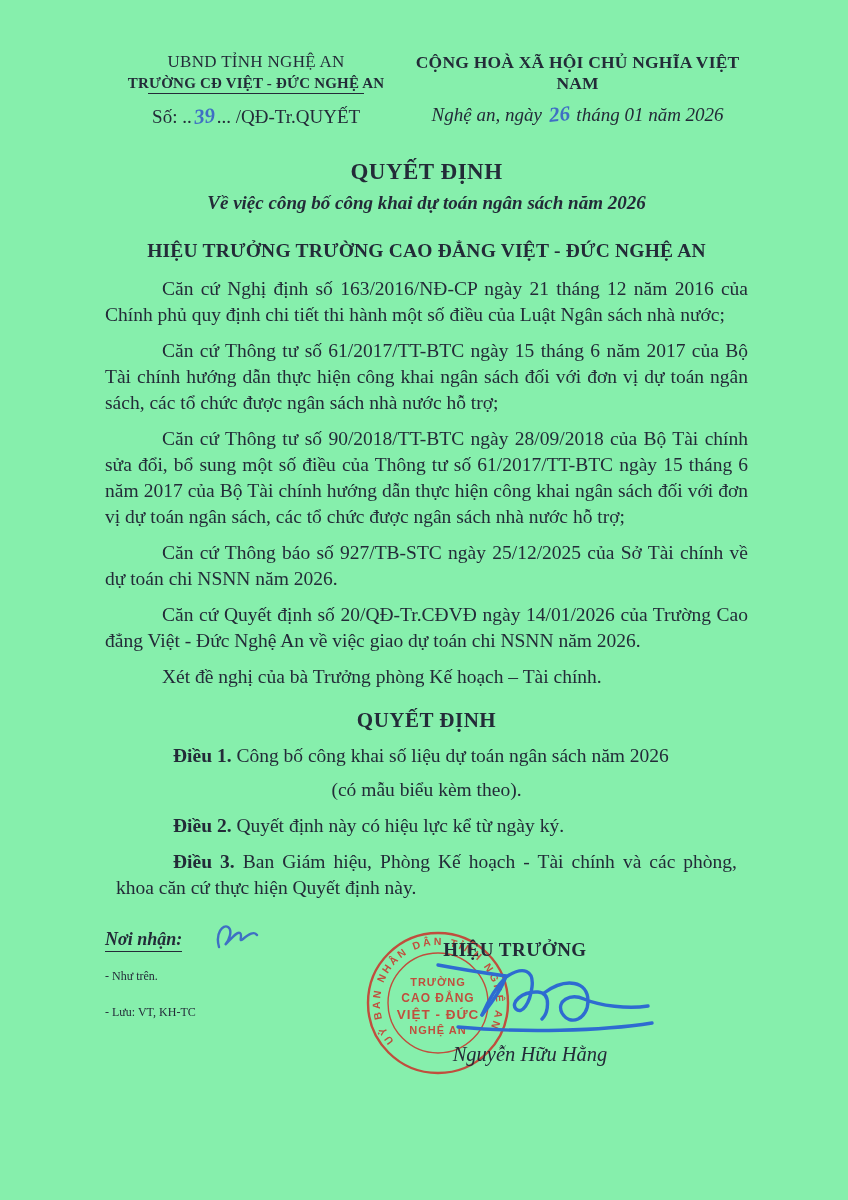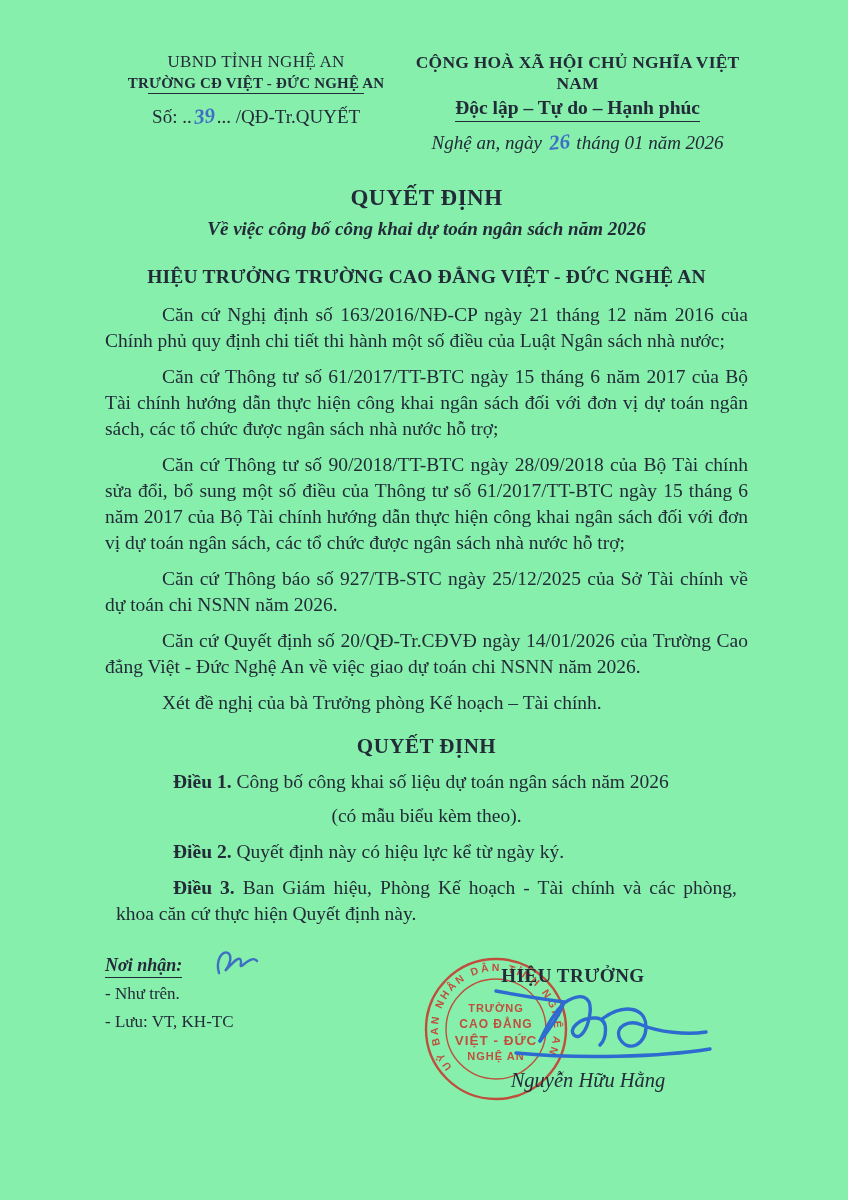"Độc lập – Tự do" div.nat2-wrap { html: <div> <span>Độc lập – Tự do – Hạnh phúc</span> </div> -> none }
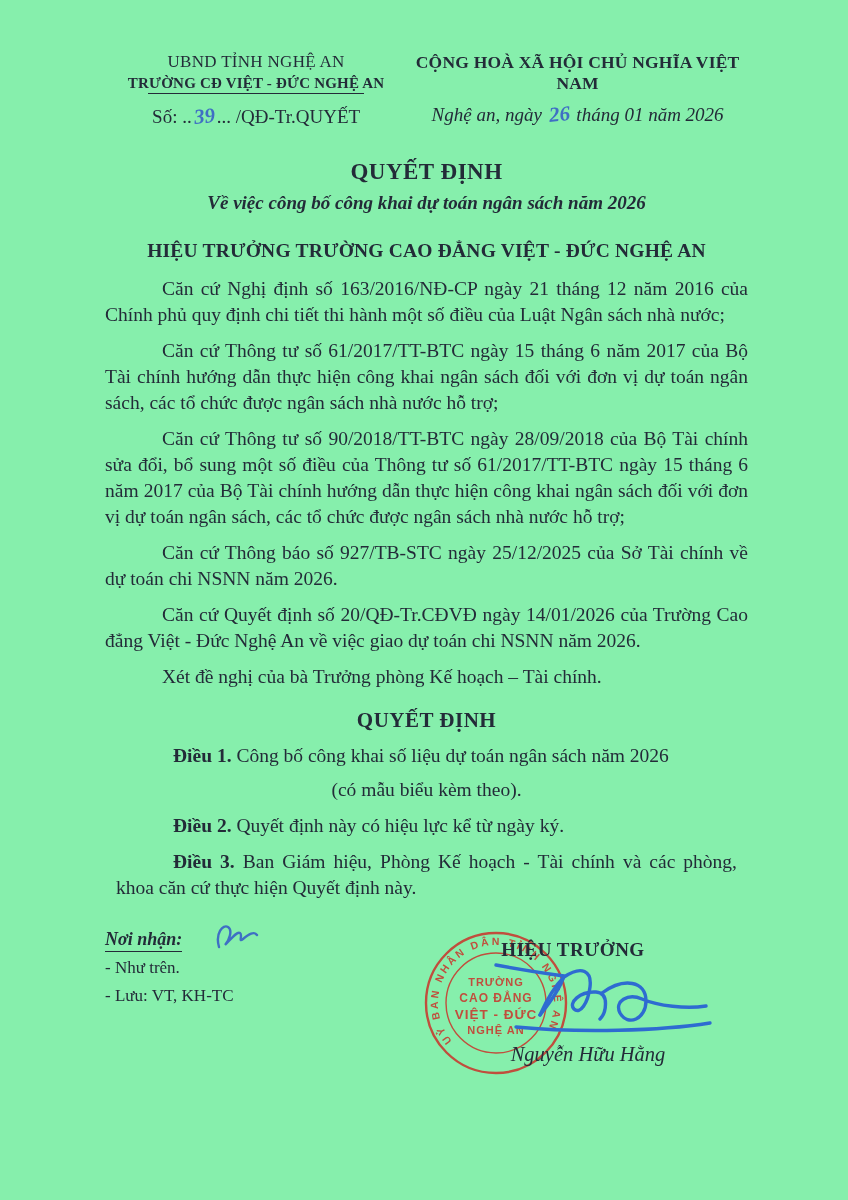"Nơi nhận:" .footer { gap: 48px -> none; justify-content: space-between -> flex-start }
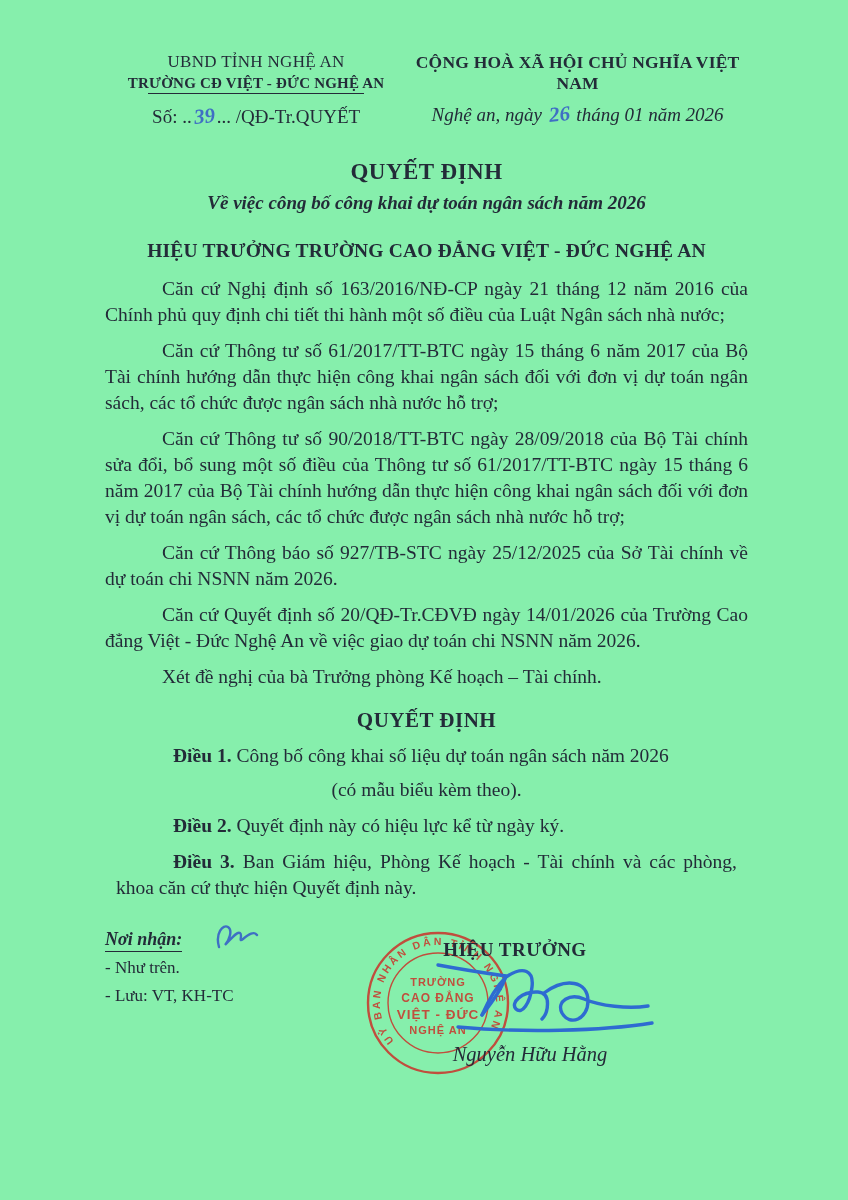"- Như trên." .recipient-item { font-size: 17px -> 12px; margin-top: 4px -> 12px }
